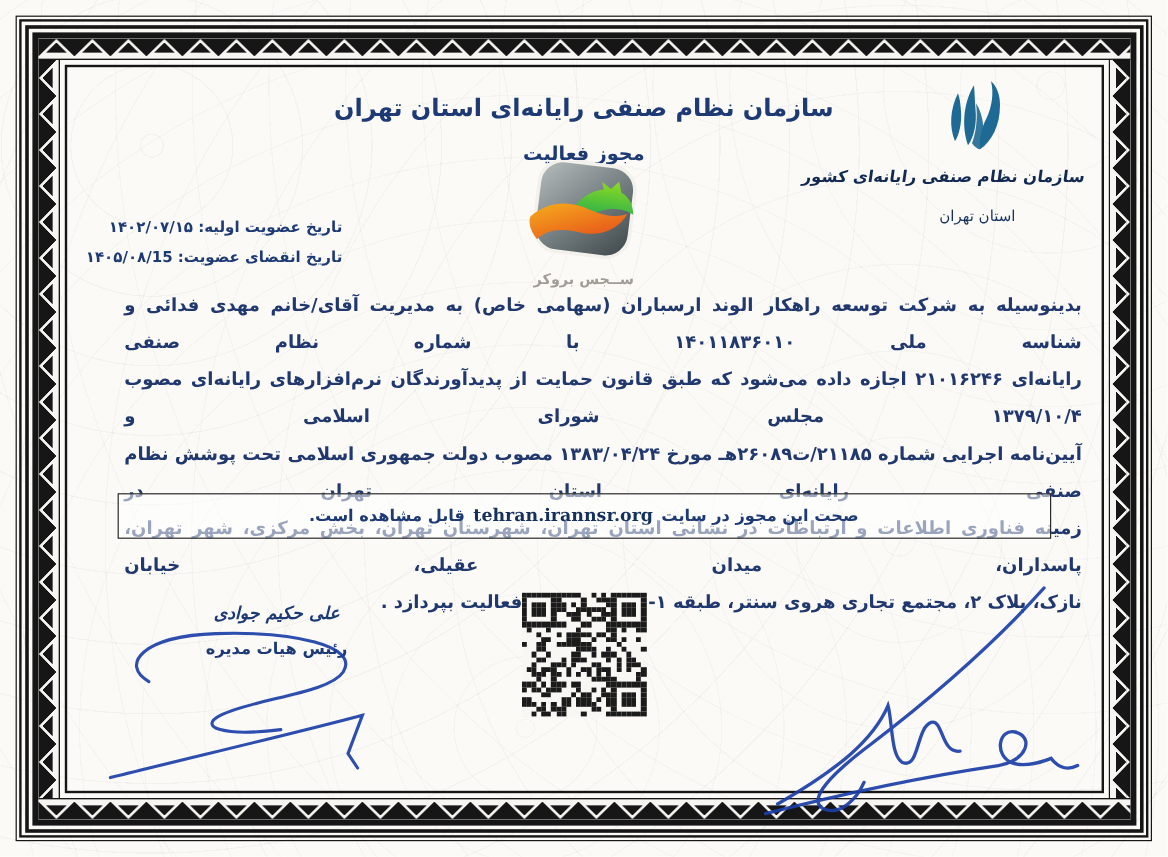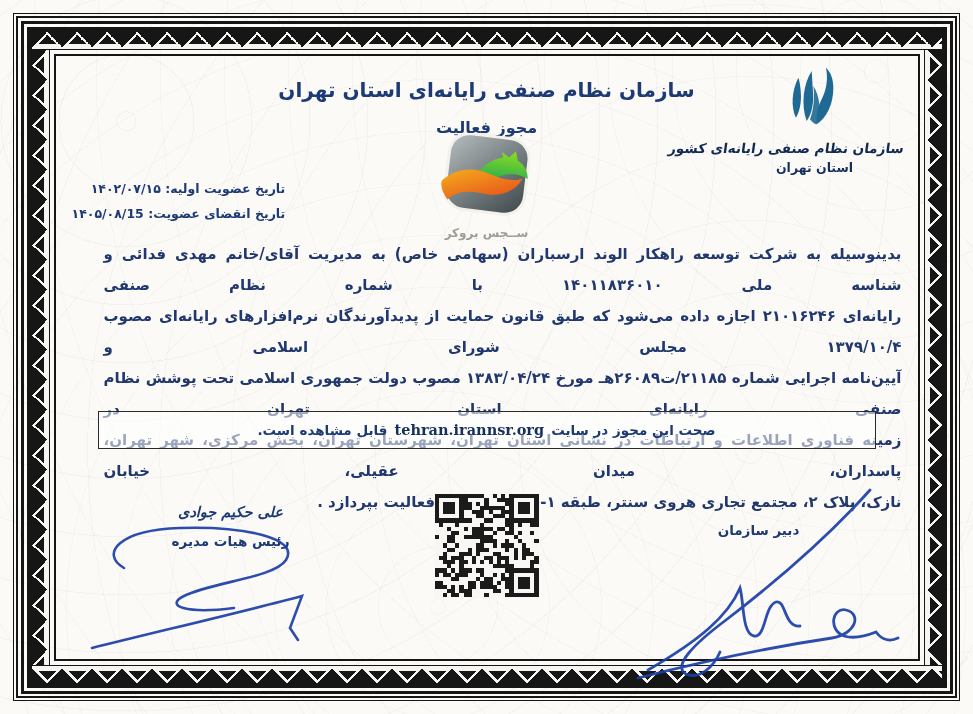"استان تهران" .nsr-prov { font-weight: bold -> normal; margin-top: 4px -> 16px }
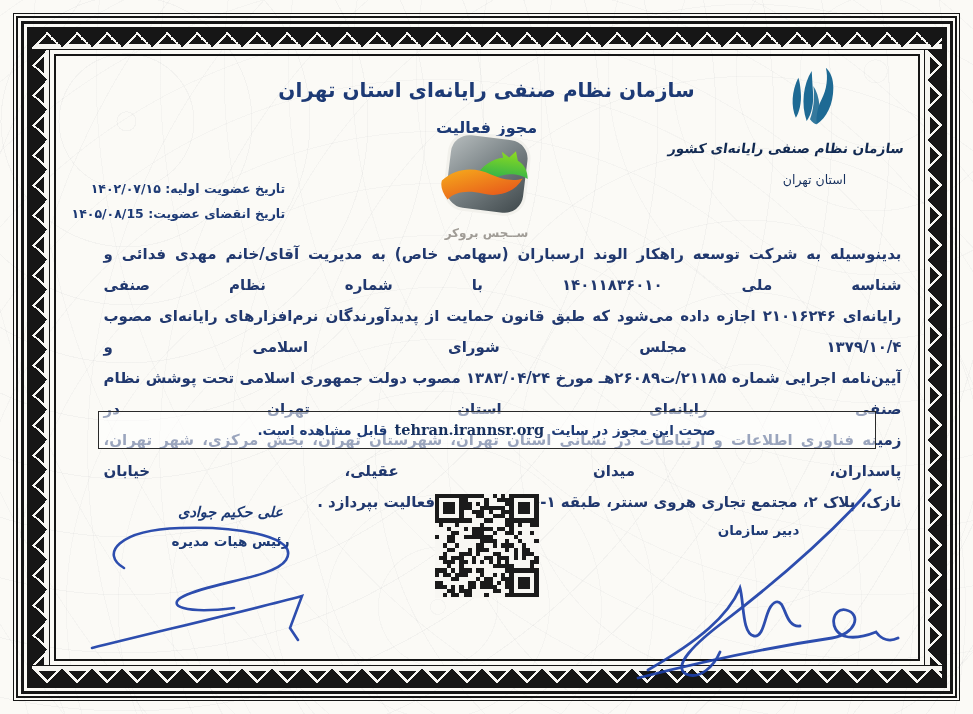"دبیر سازمان" div.tt { html: <div>دبیر سازمان</div> -> none }
